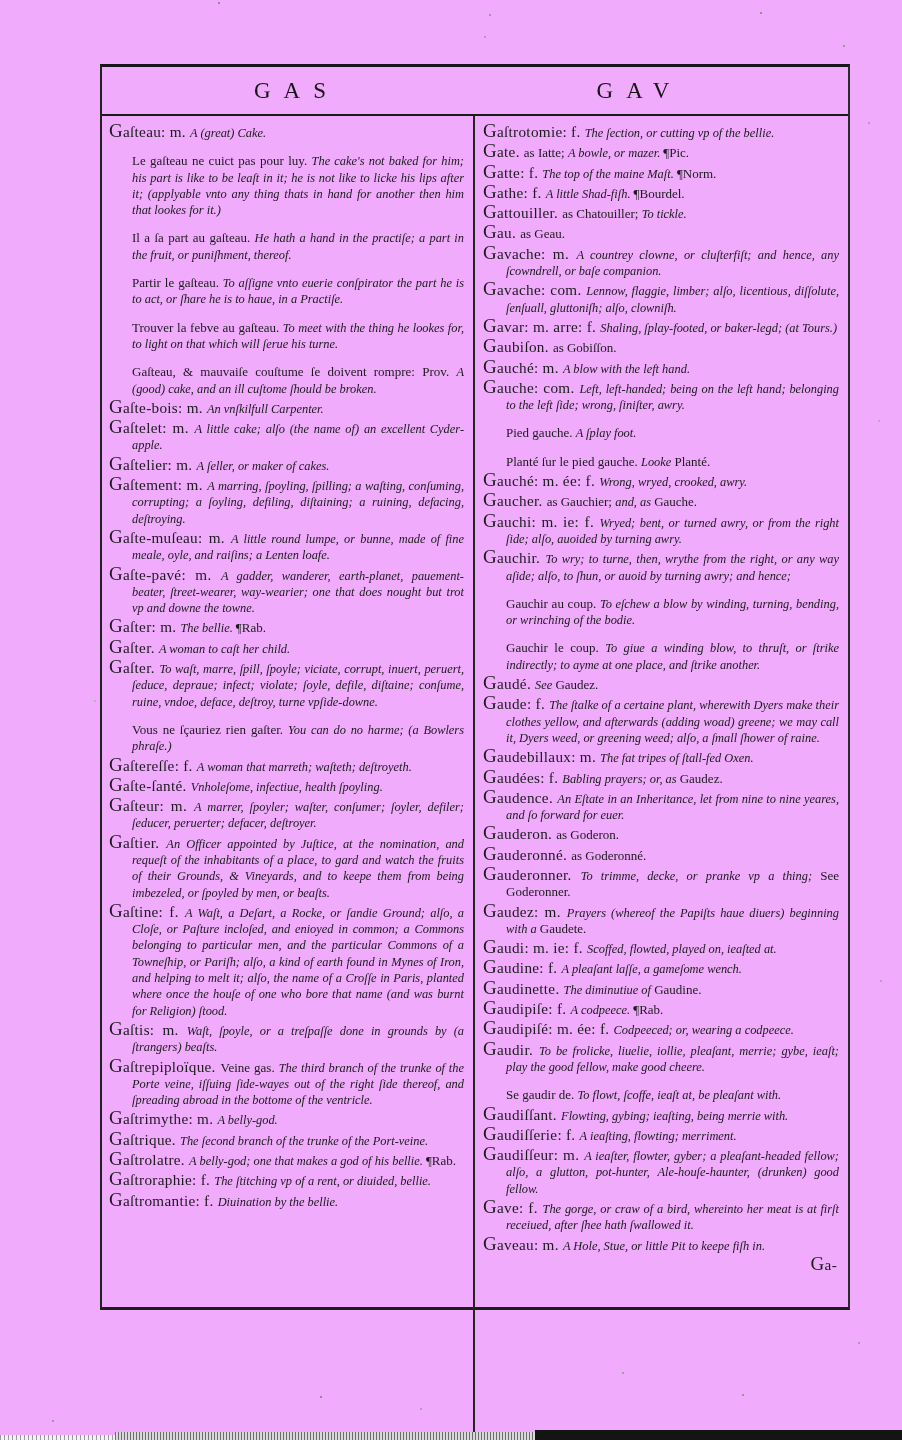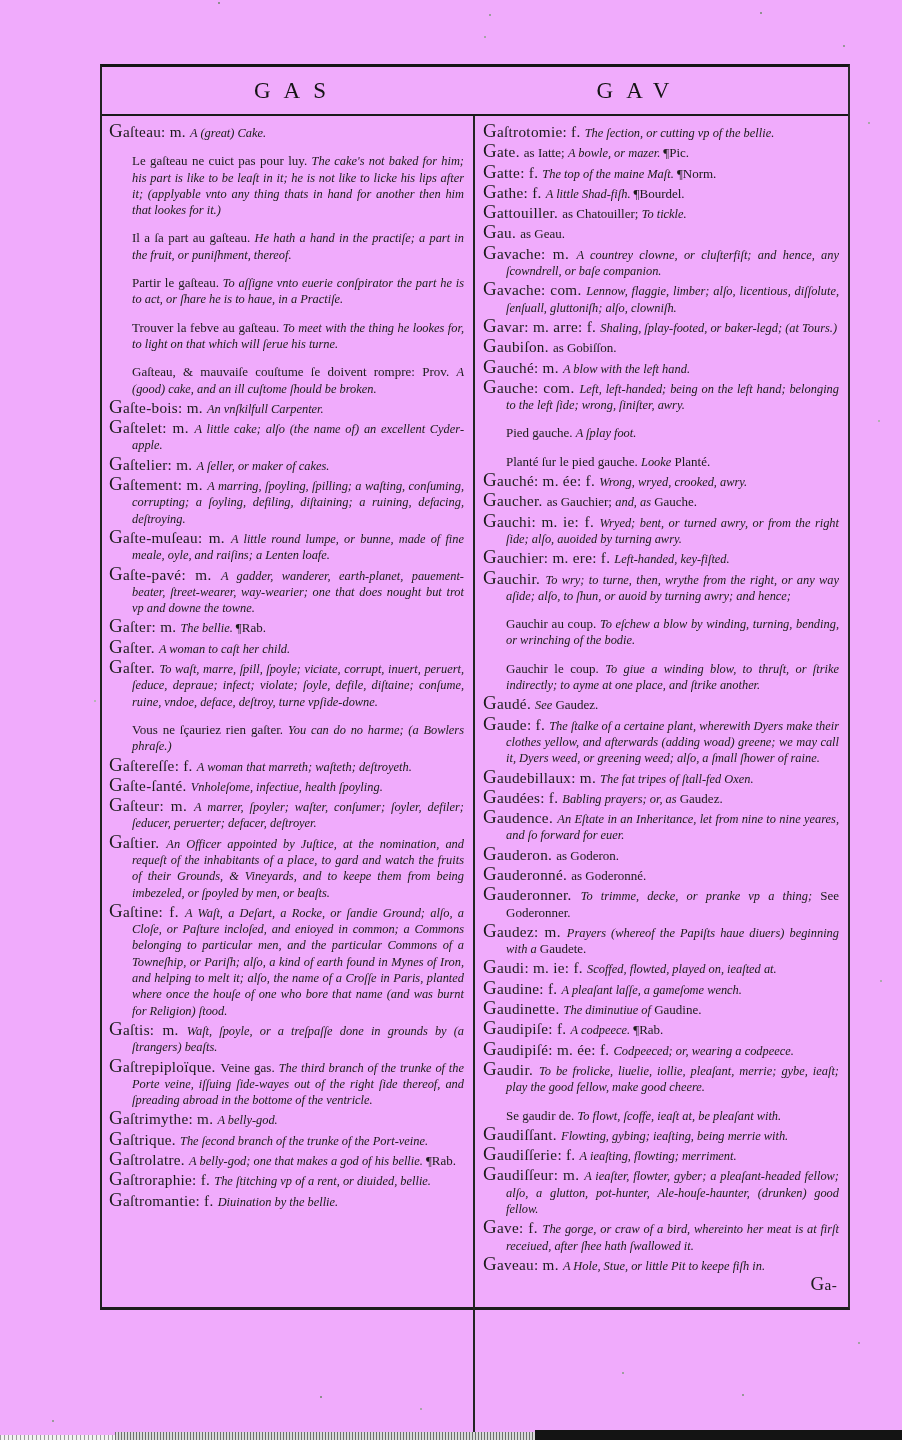"Gauchier: m. ere: f. Left-handed," p.entry { html: <p><span><span>G</span>auchier: m. ere: f. </span><span>Left-handed, key-fiſted.</span></p> -> none }
